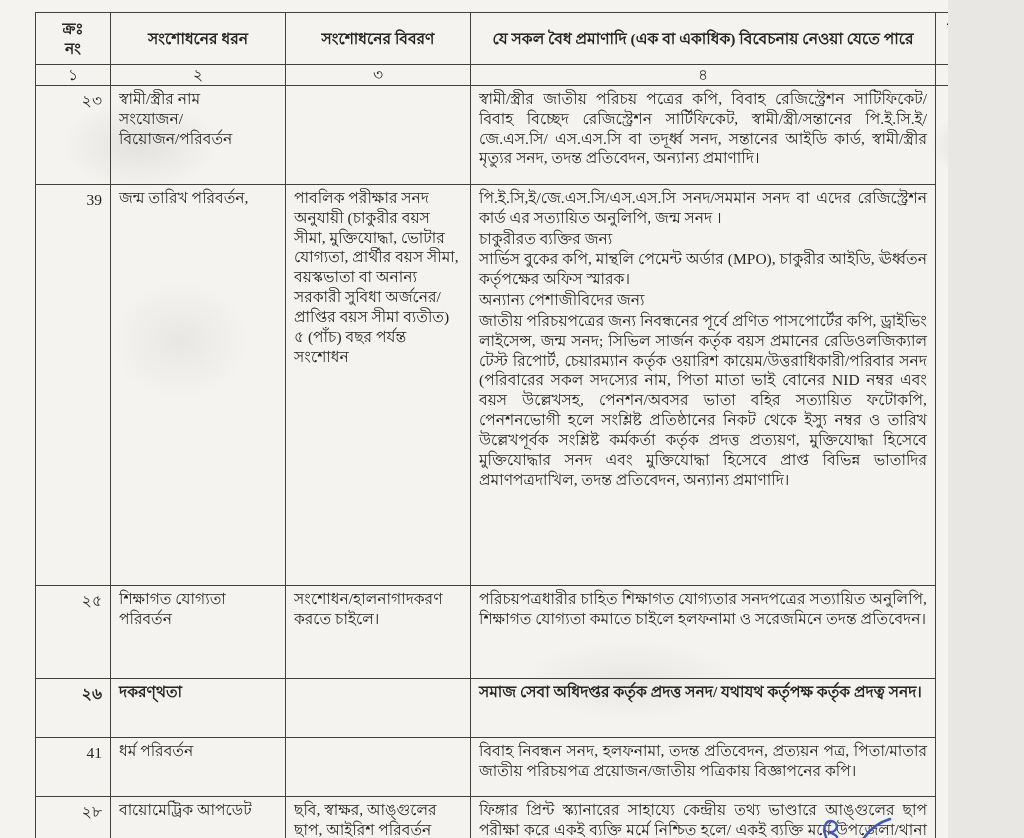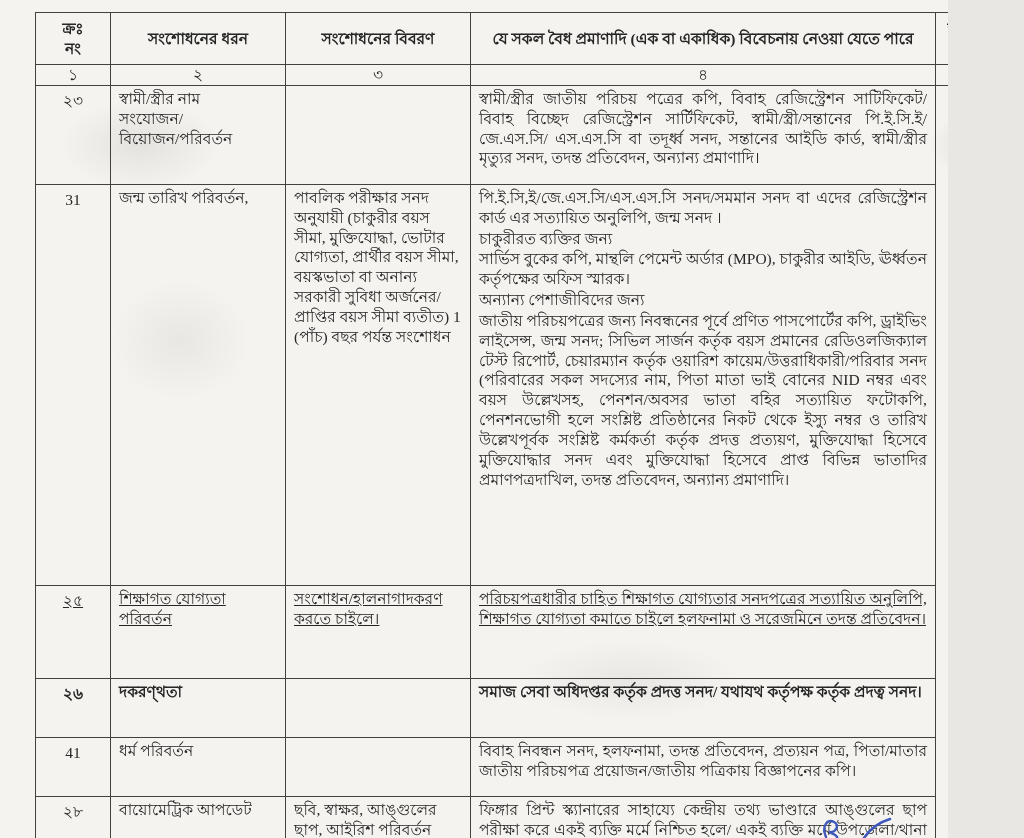"২৩" td.c-no { text-align: center -> right }
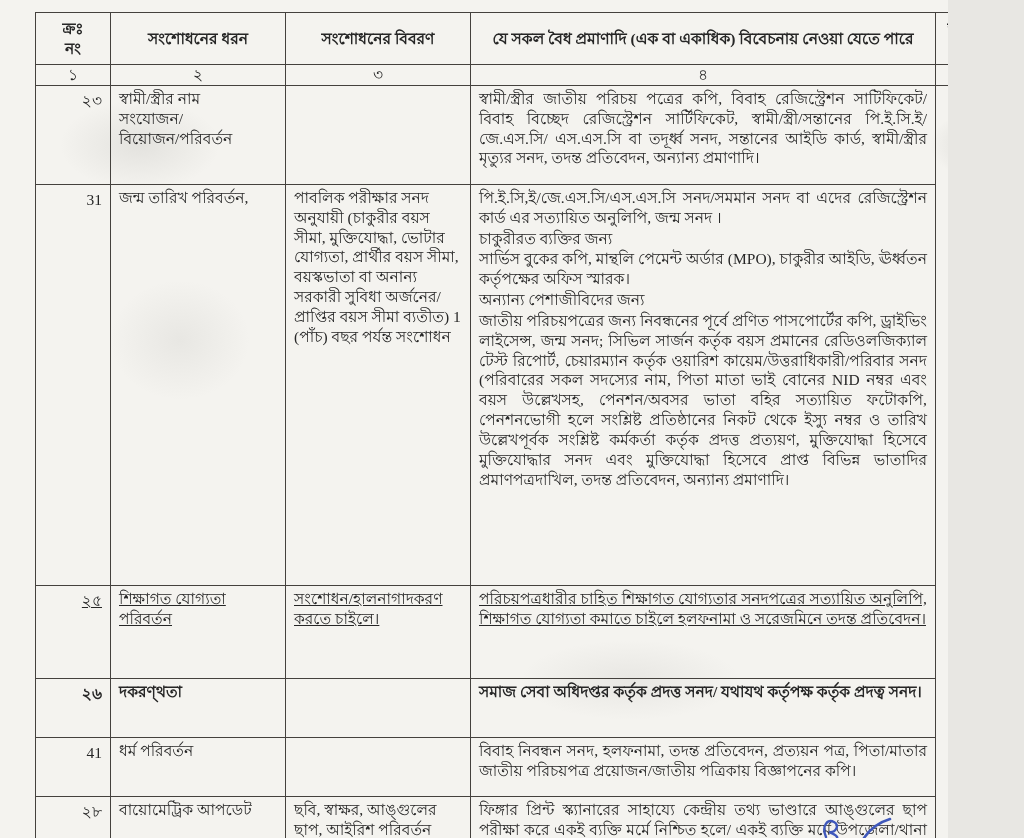"31" td.c-no { text: 31 -> 39 }
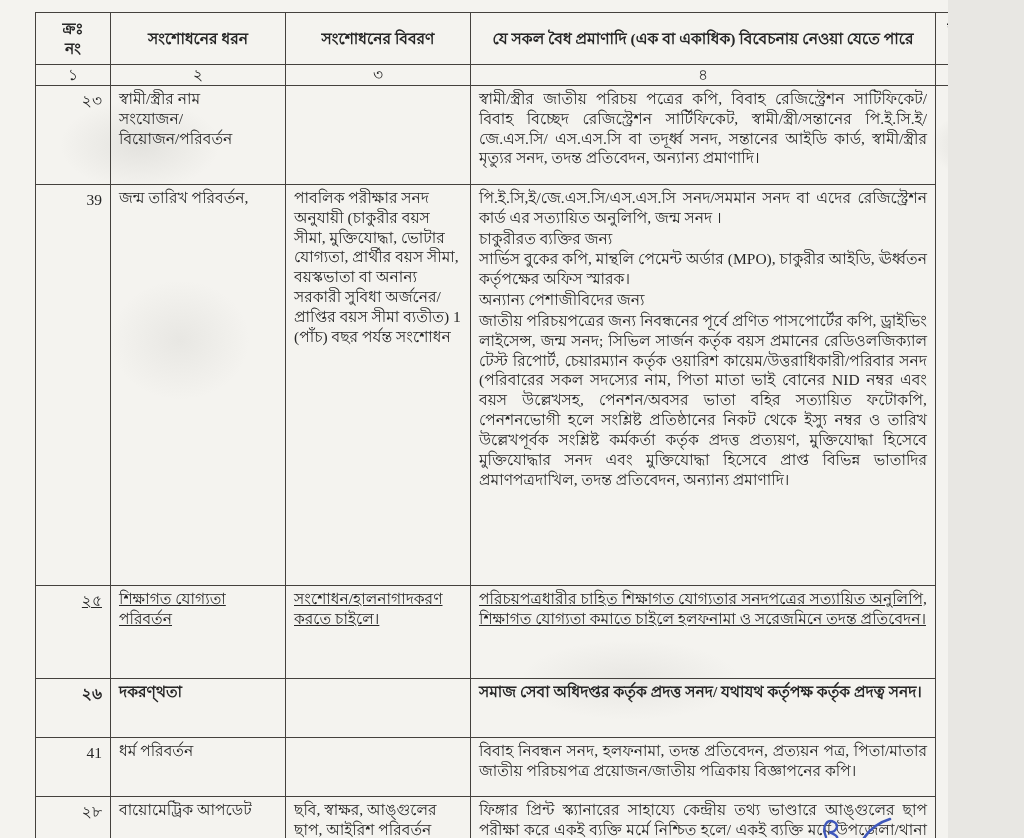"পাবলিক পরীক্ষার সনদ অনুযায়ী (চাকুরীর" td.c-desc { text: 1 -> ৫ }
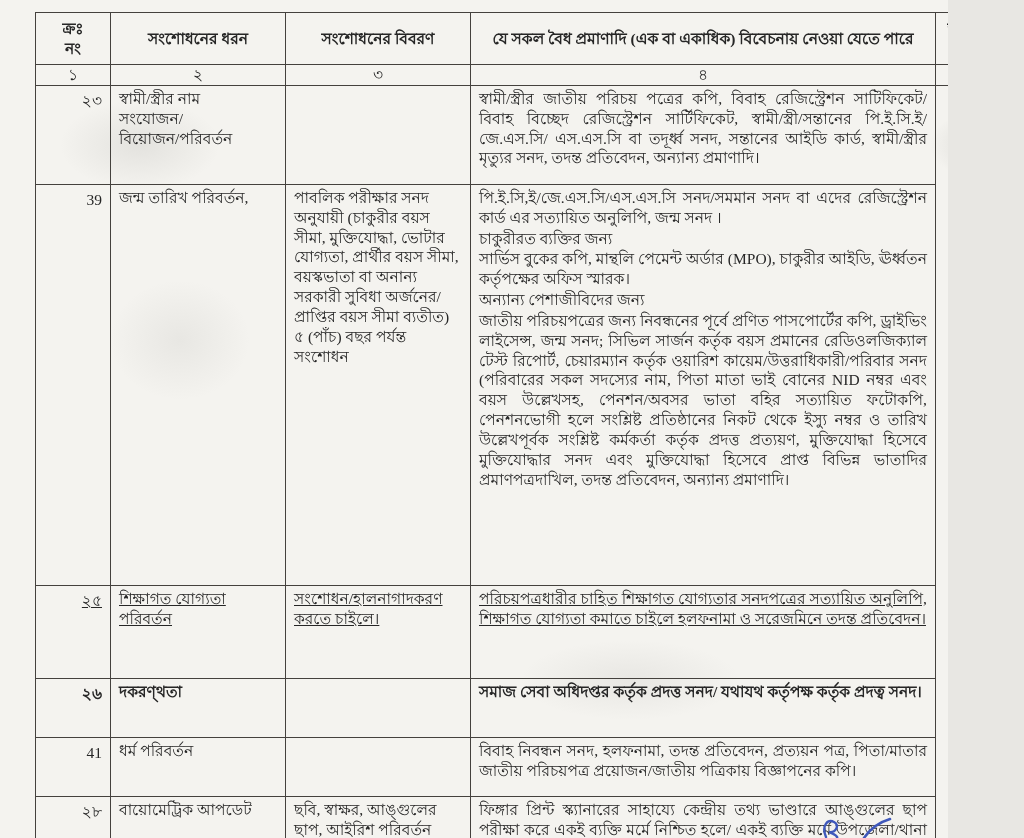"২৫" tbody tr:nth-child(3) td { text-decoration: underline -> none }
